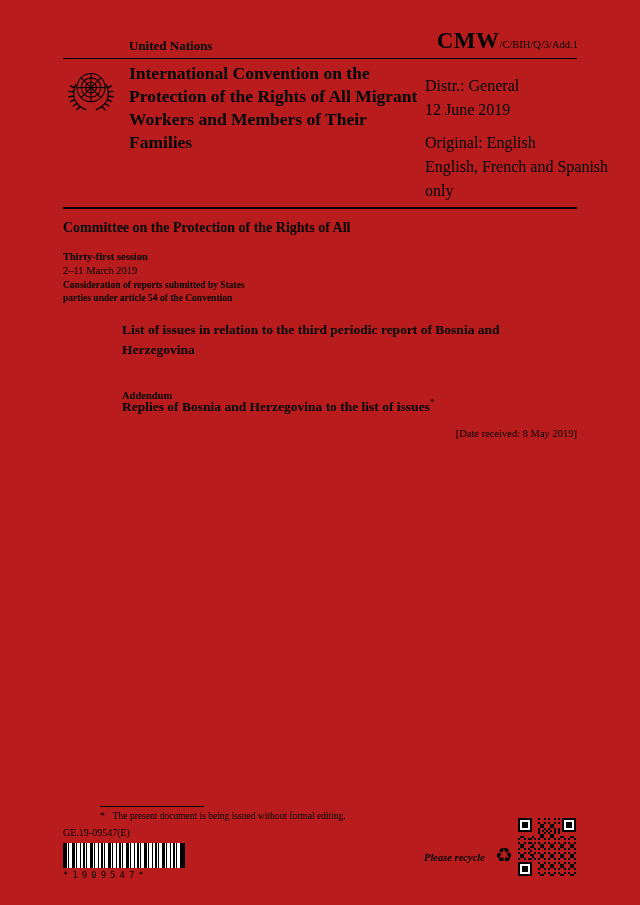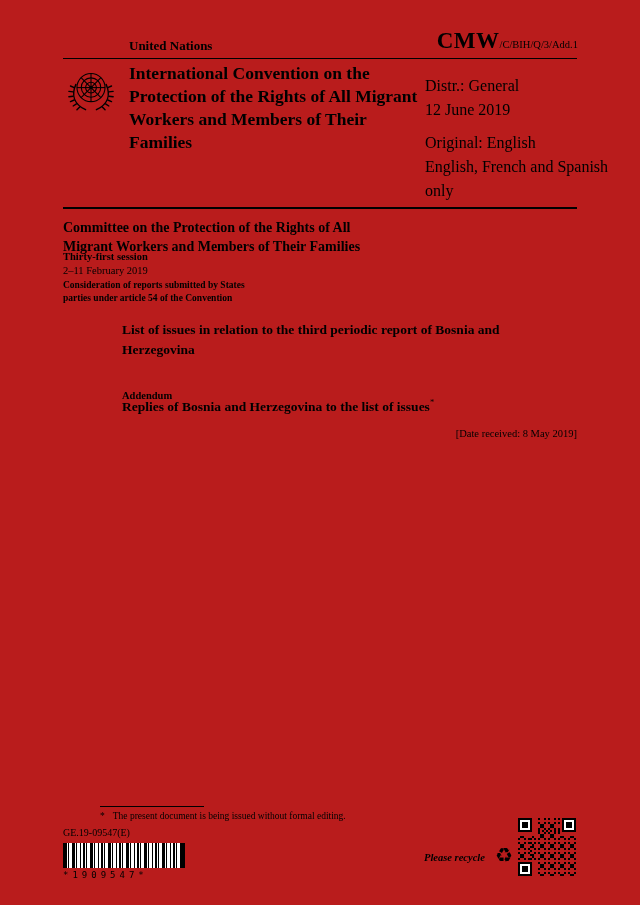"Migrant Workers and Members of" div { html: <div>Migrant Workers and Members of Their Families</div> -> none }
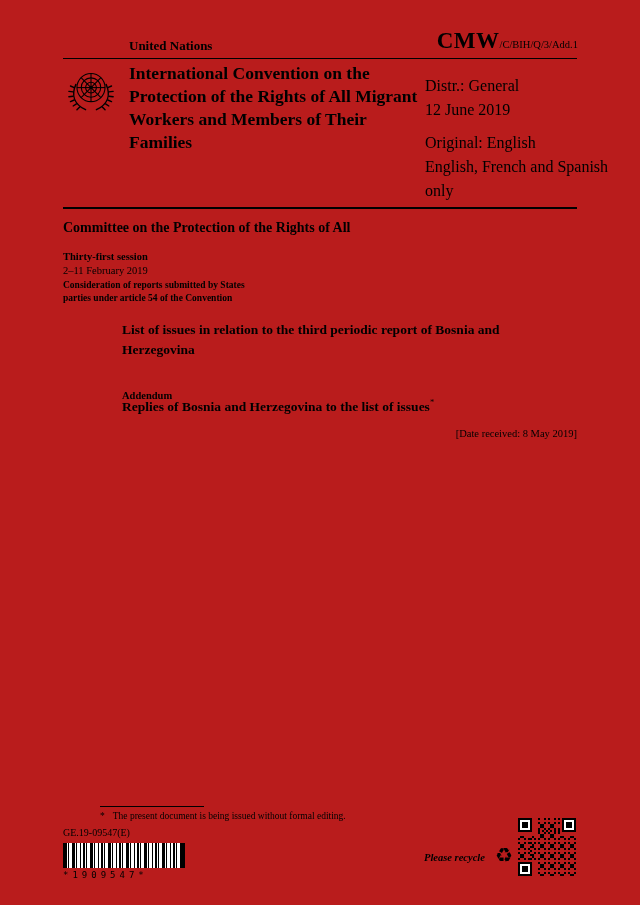"2–11 February 2019" div.abs { text: February -> March }
